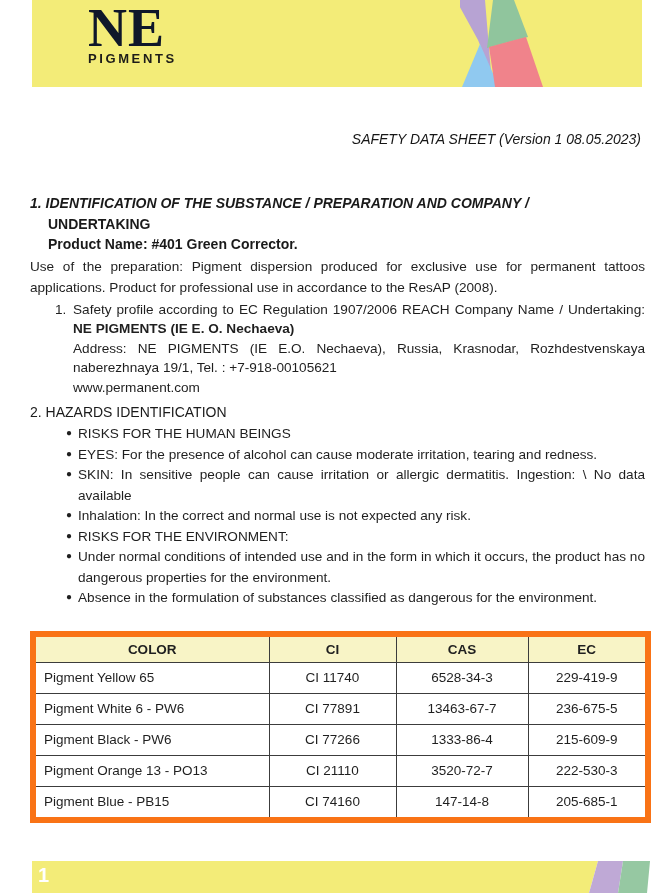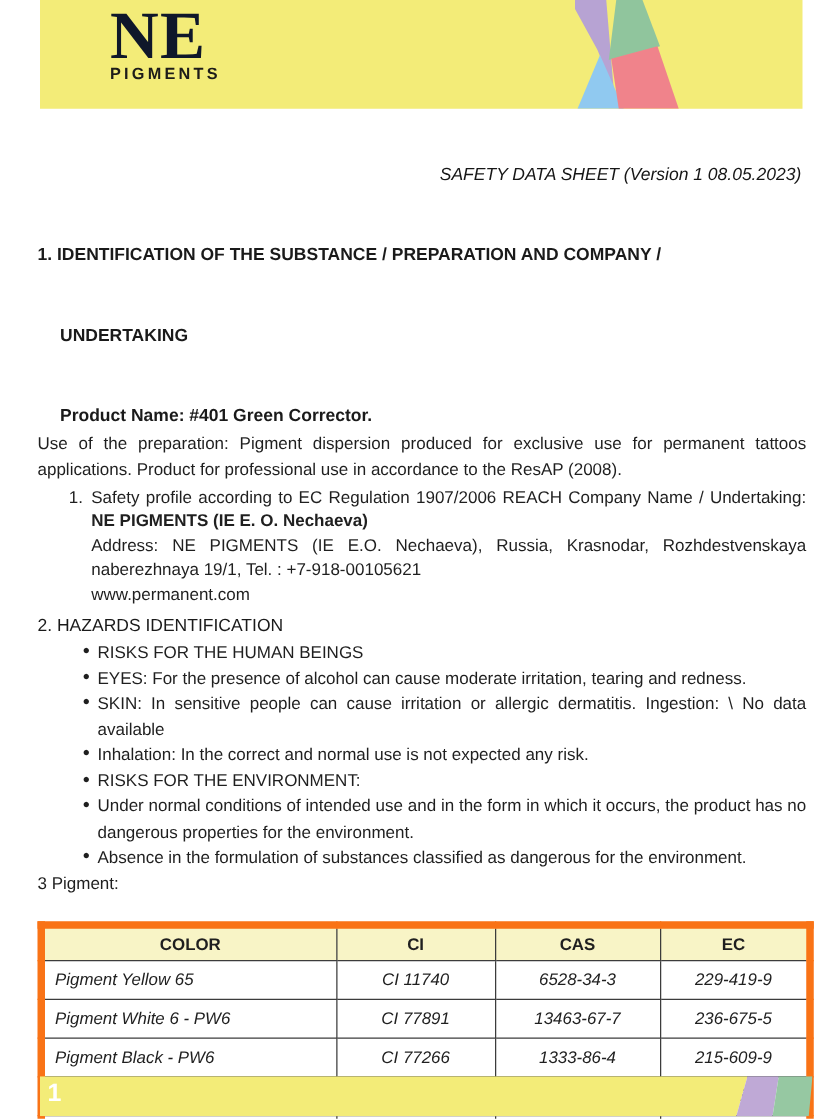"1. IDENTIFICATION OF THE SUBSTANCE" .h1 .hang { font-style: none -> italic }
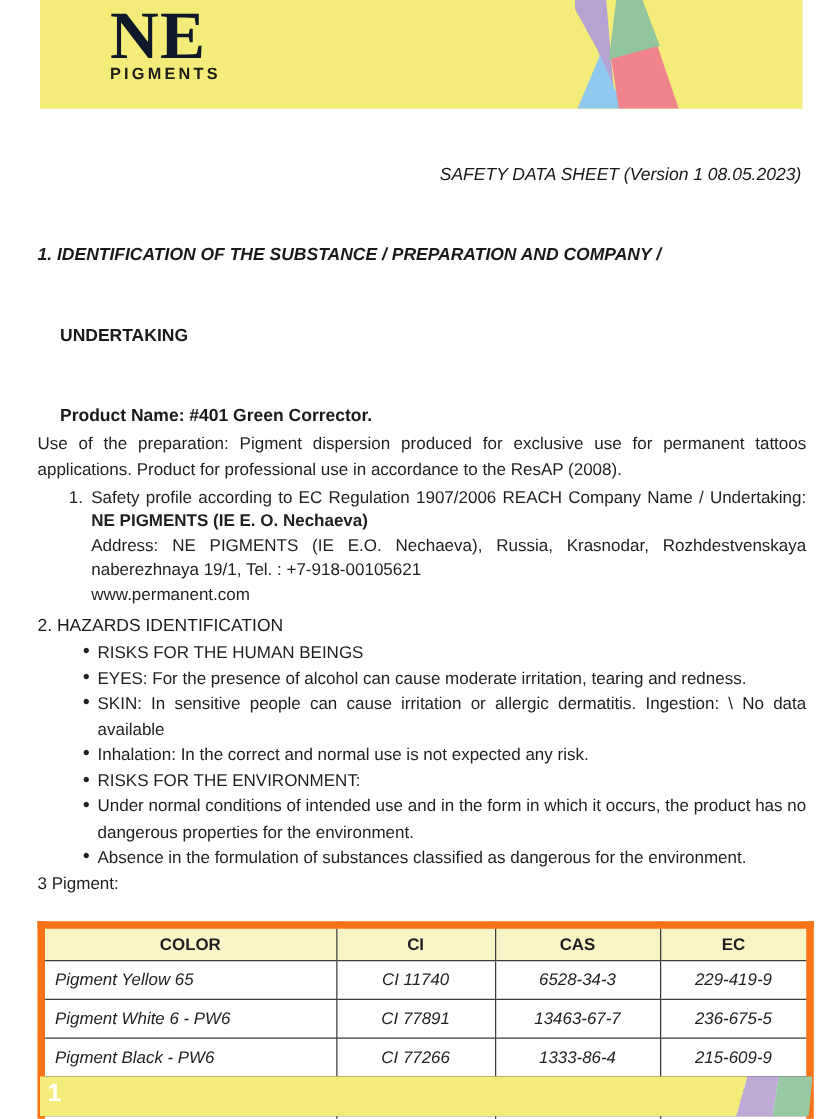"UNDERTAKING" .h1 .ind { margin-top: 44px -> none }
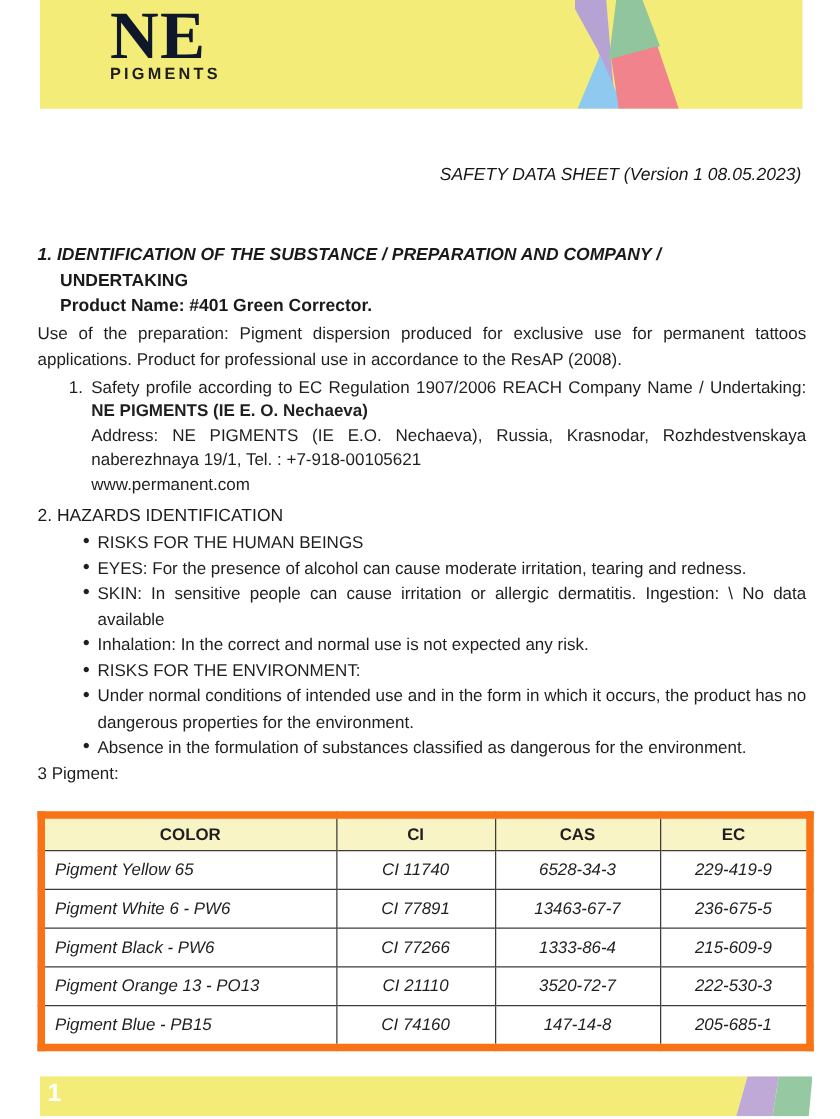"3 Pigment:" div.pig-label { html: <div>3 Pigment:</div> -> none }
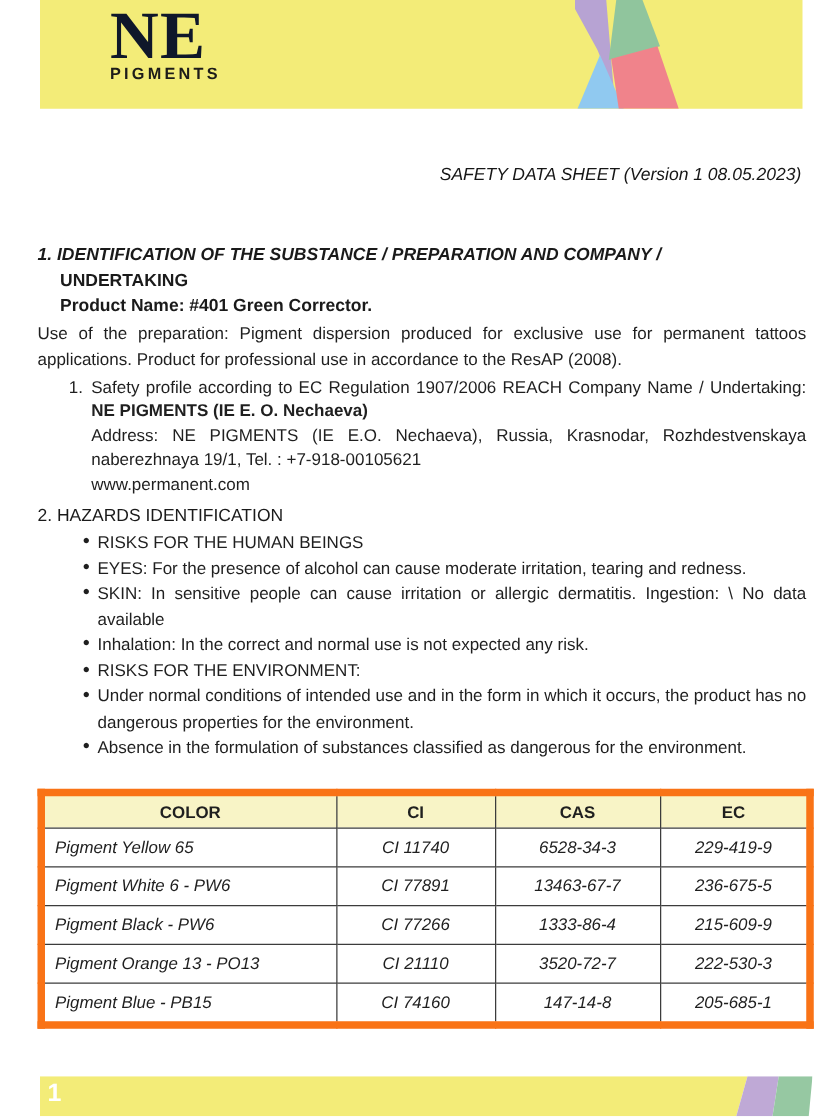"Pigment Yellow 65" table.pig td { font-style: italic -> none }
